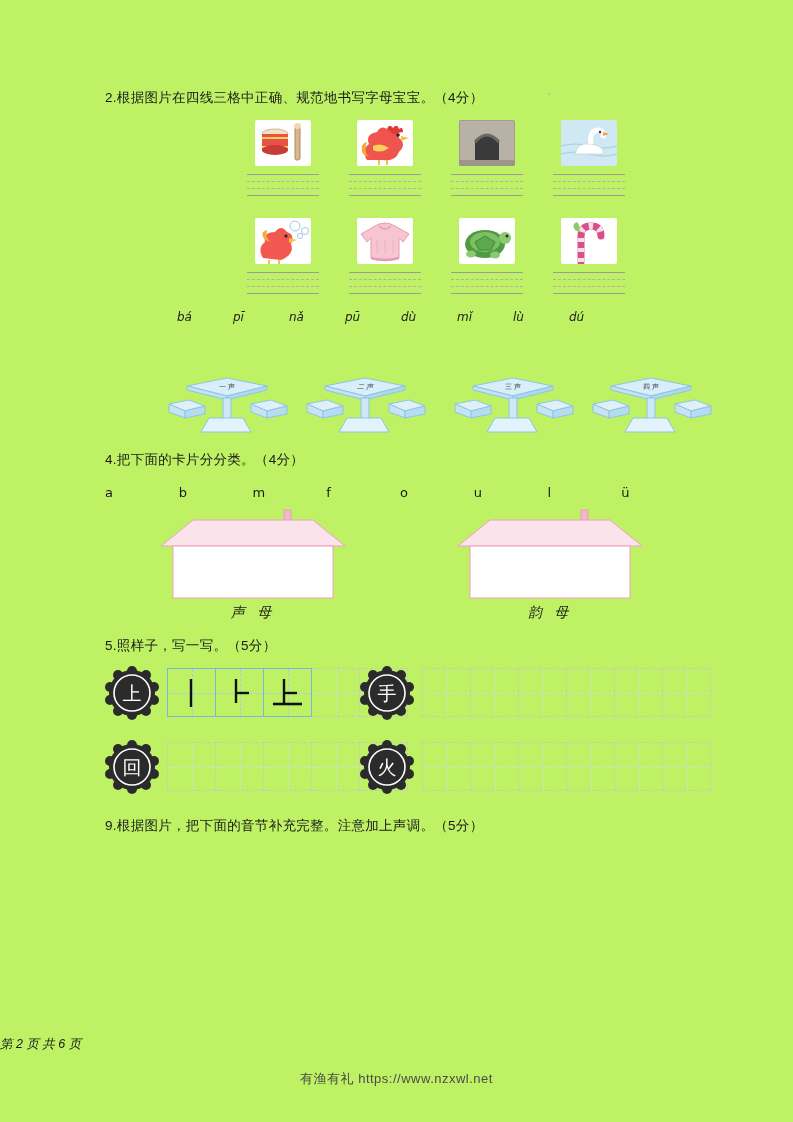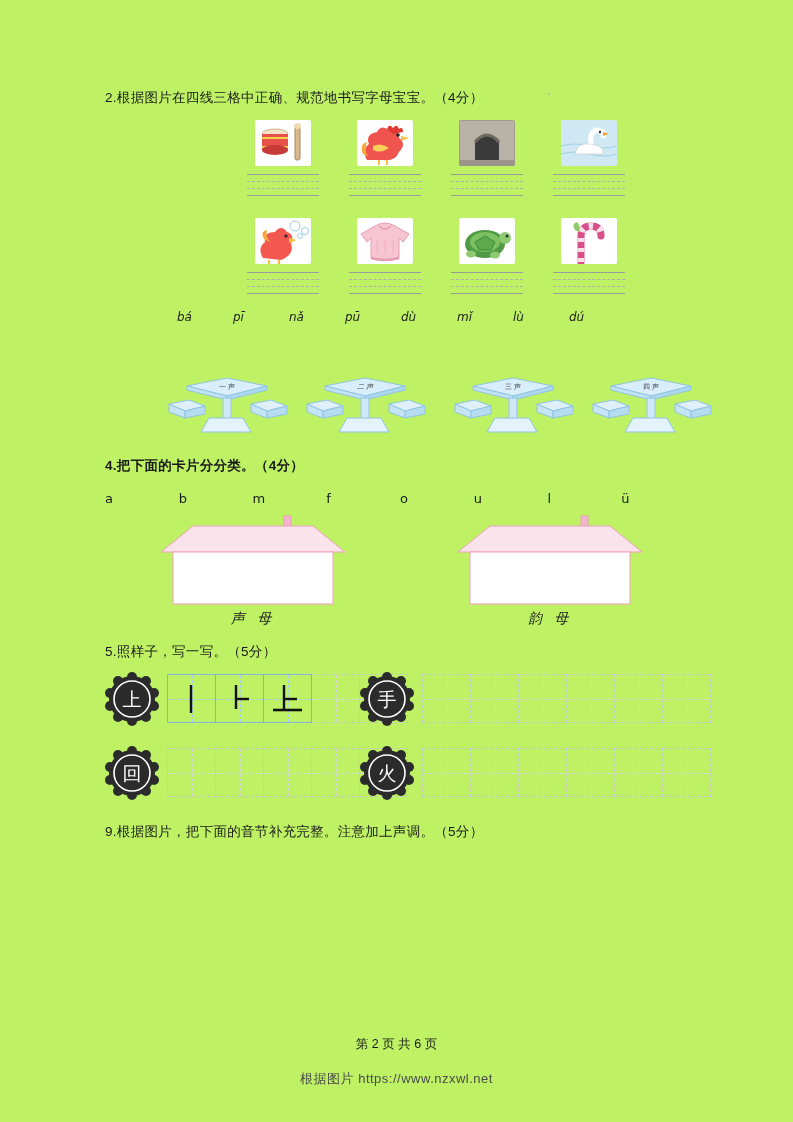"4.把下面的卡片分分类。（4分）" p.q-title { font-weight: bold -> none; margin-top: 16px -> 10px }
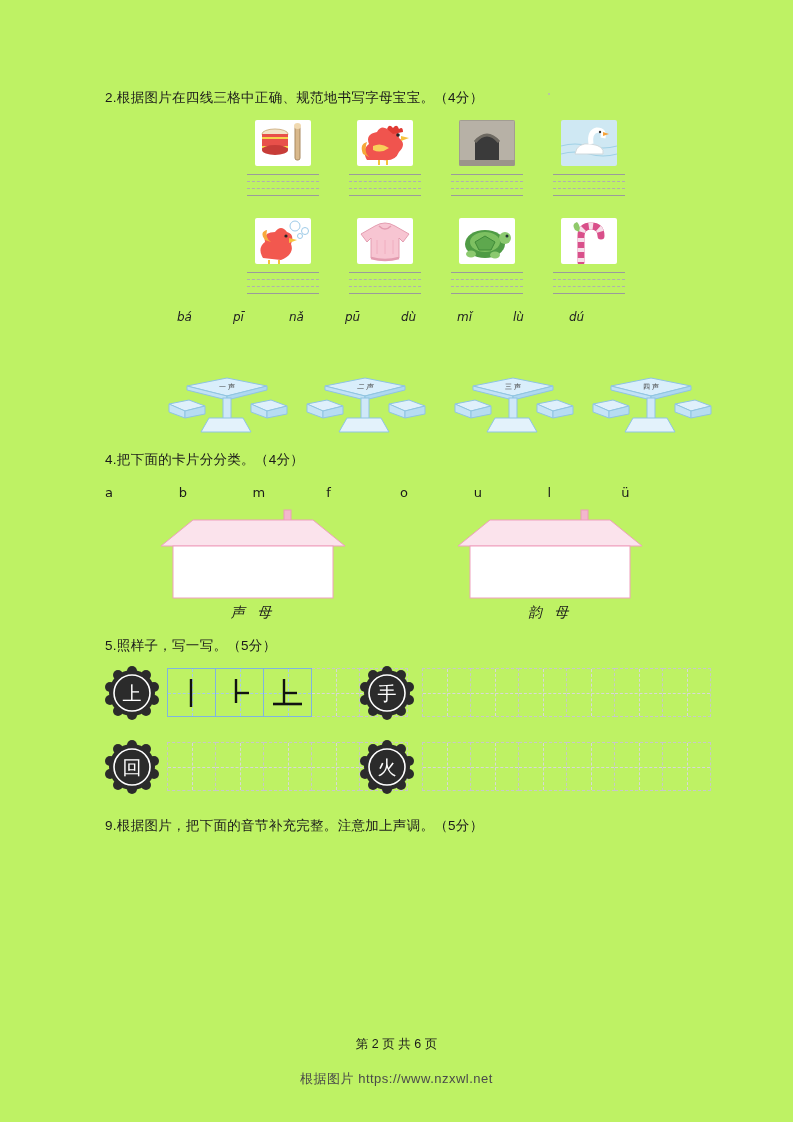"第 2 页 共 6" .footer { font-style: none -> italic; text-align: center -> left }
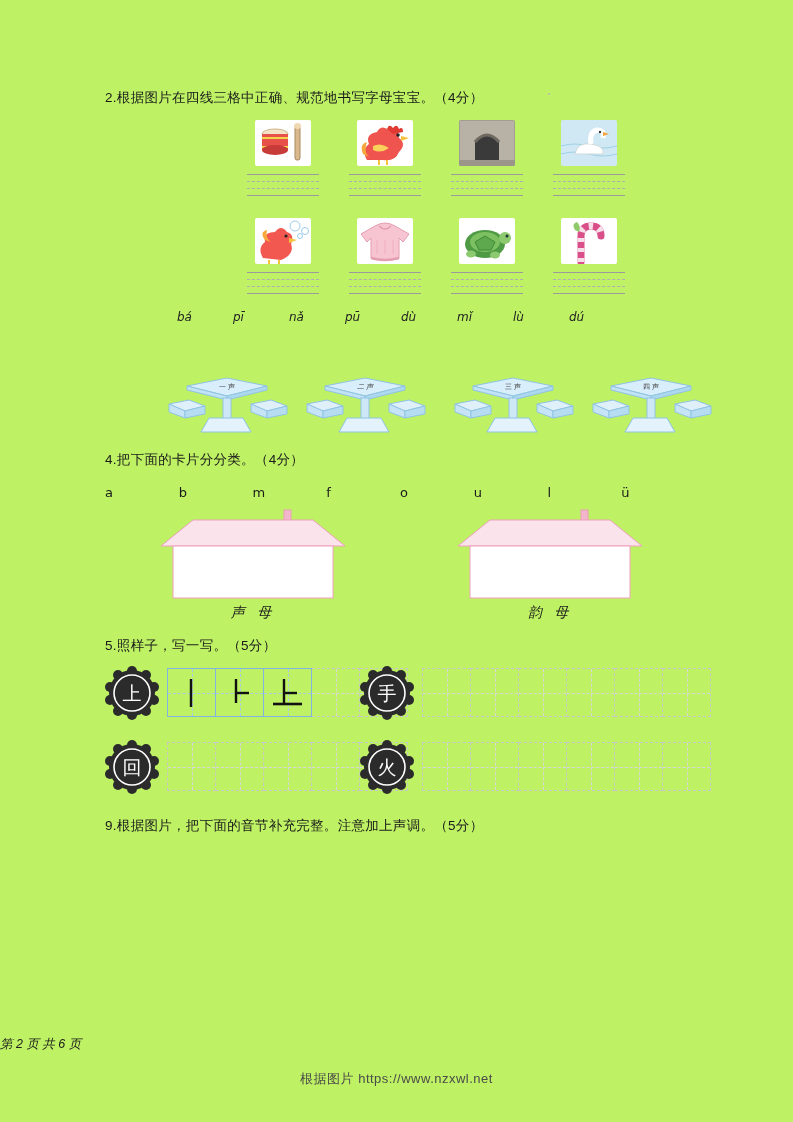"根据图片 https://www.nzxwl.net" div.watermark { text: 根据图片 -> 有渔有礼 }
